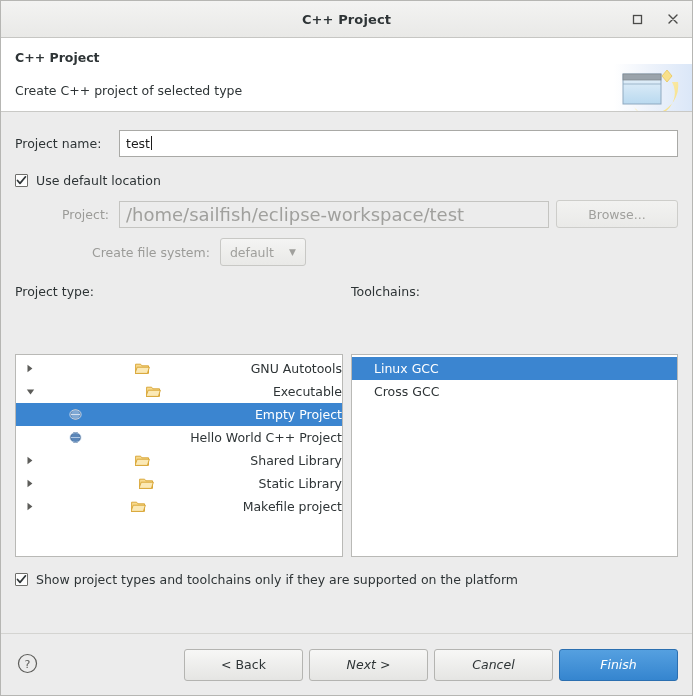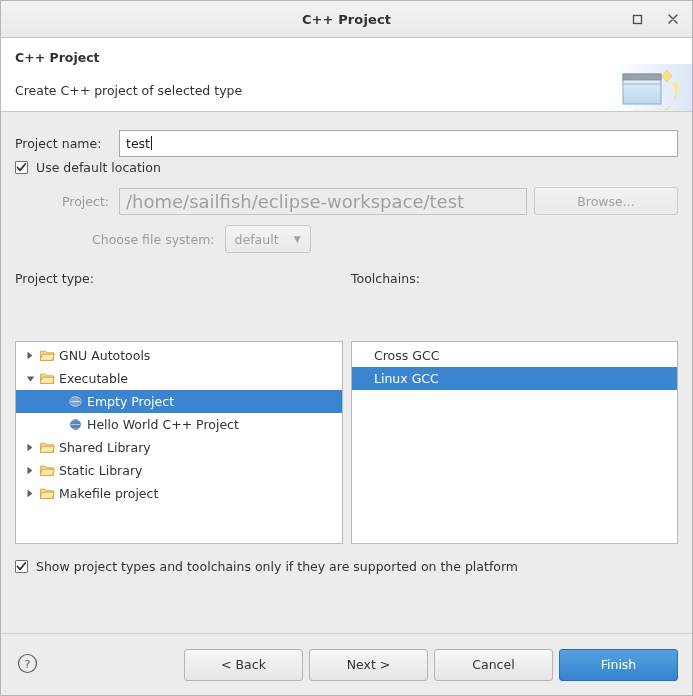"Use default location" .cbrow { margin-top: none -> 13px }
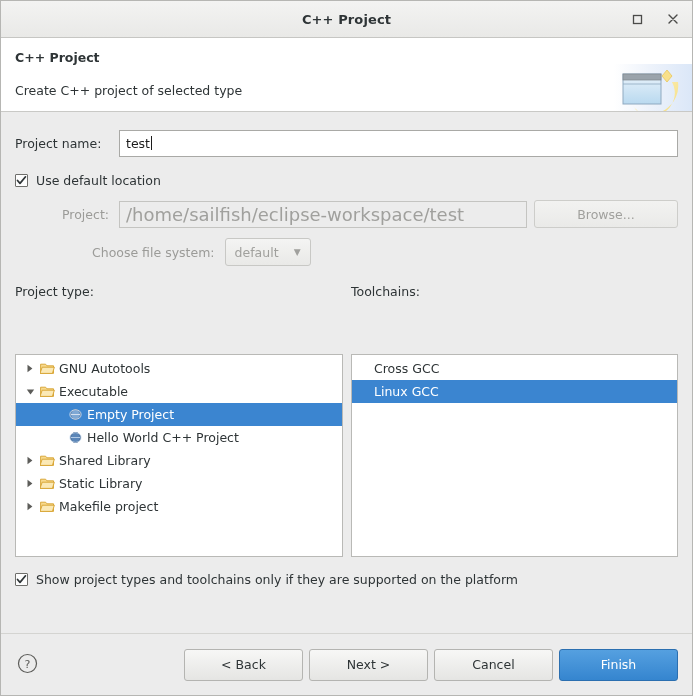"Browse..." .browse-btn { width: 144px -> 122px }
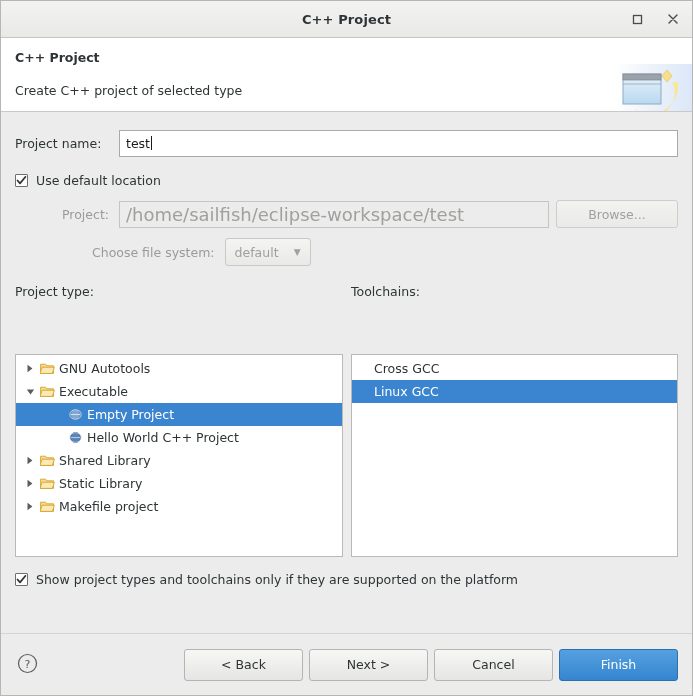"Choose file system:" div.label { text: Choose -> Create }
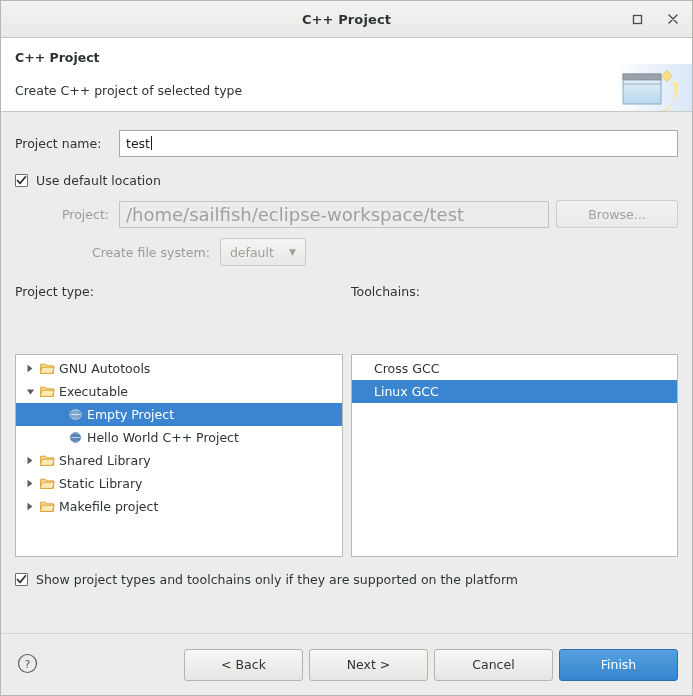"GNU Autotools" .tree-item, .list-item { justify-content: none -> space-between }
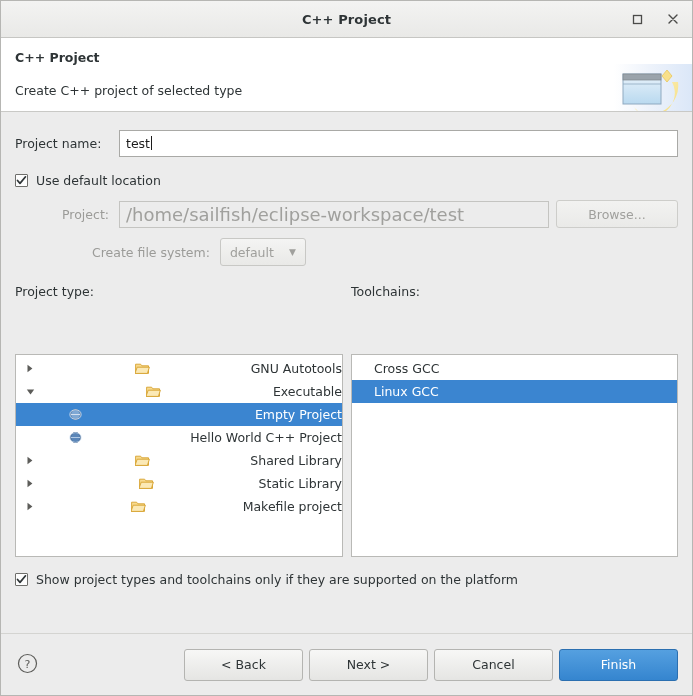"Cross GCC" div.list-item { order: before "Linux GCC" -> after "Linux GCC" }
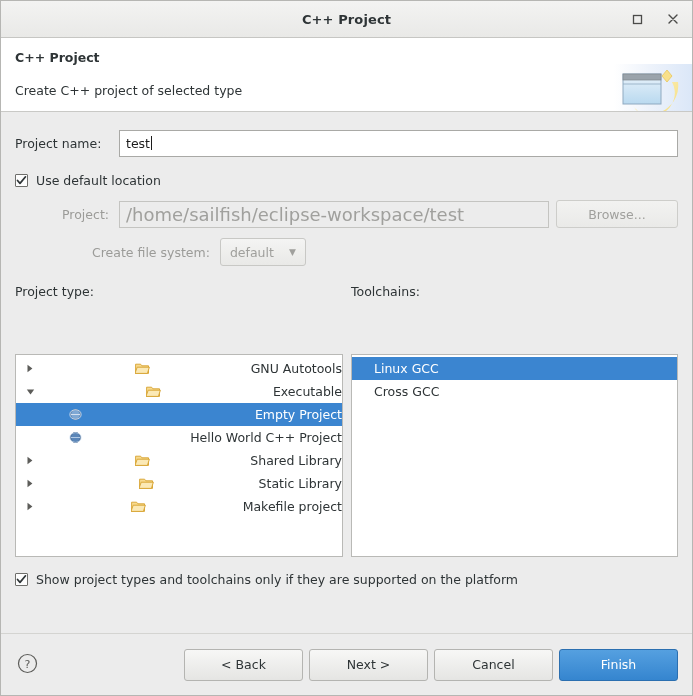"Next >" .nav-btn + .nav-btn { font-style: none -> italic }
